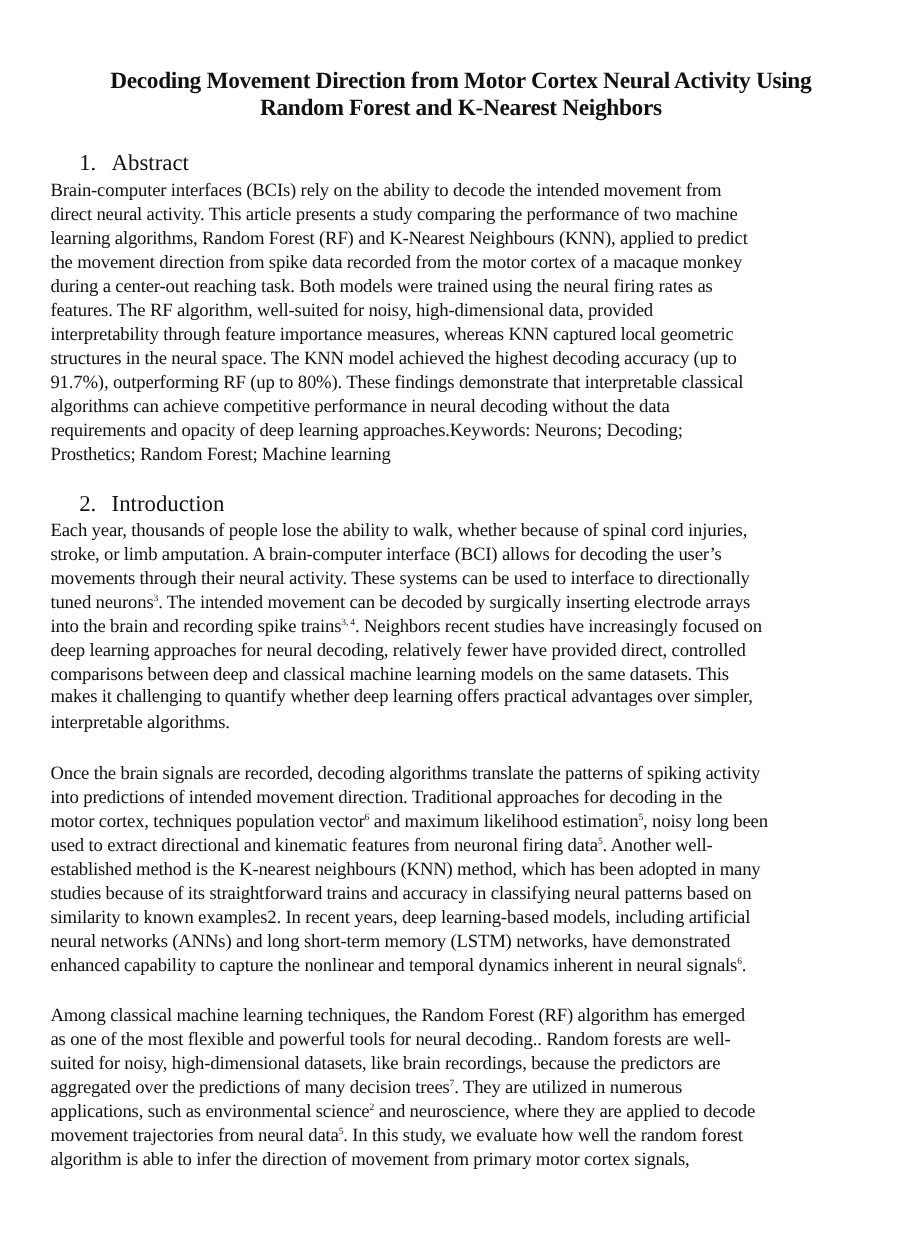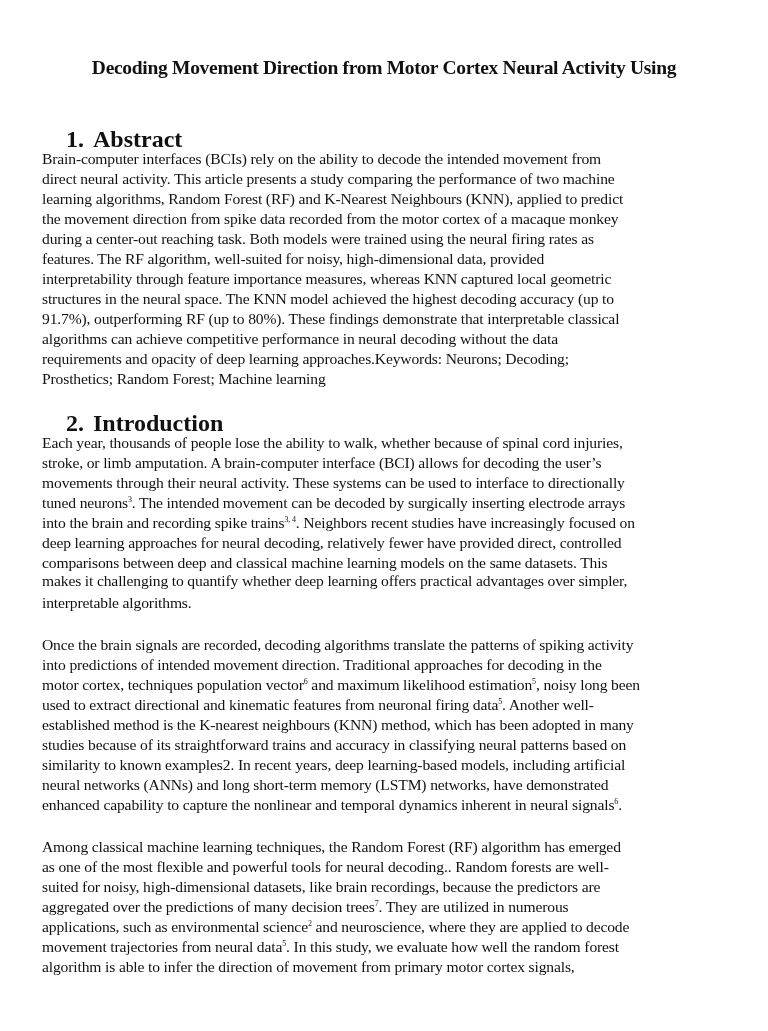"Random Forest and K-Nearest Neighbors" div.title { html: none -> <div>Random Forest and K-Nearest Neighbors</div> }
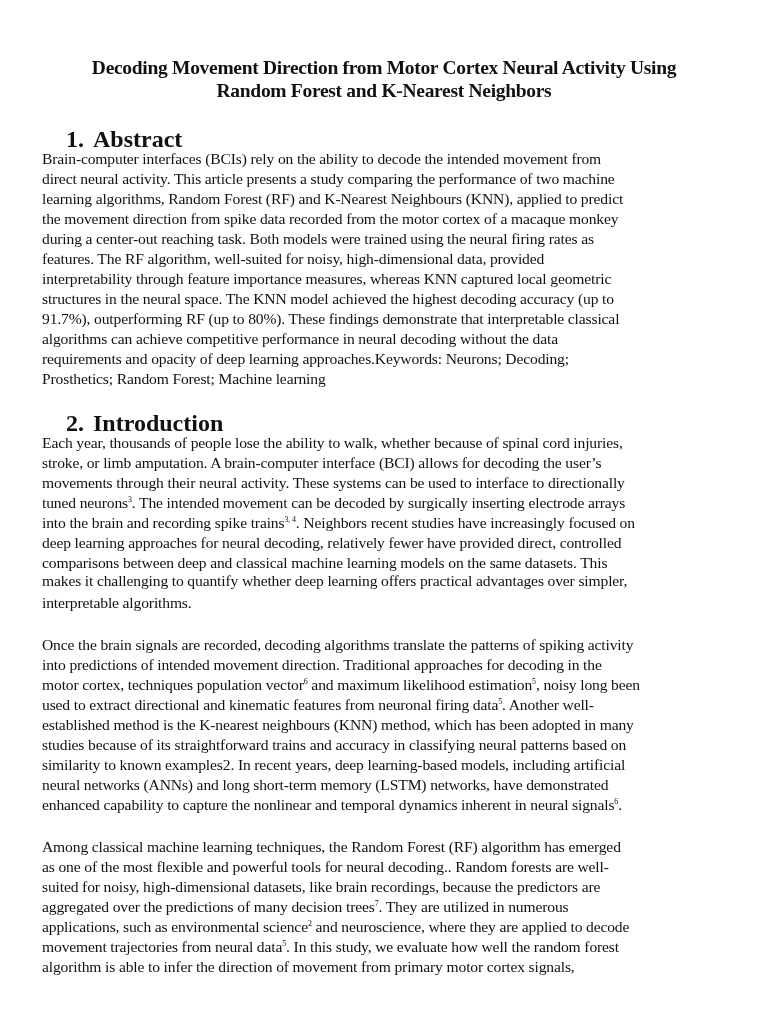"1. Abstract" .h { font-size: 24px -> 19px; font-weight: bold -> normal }
